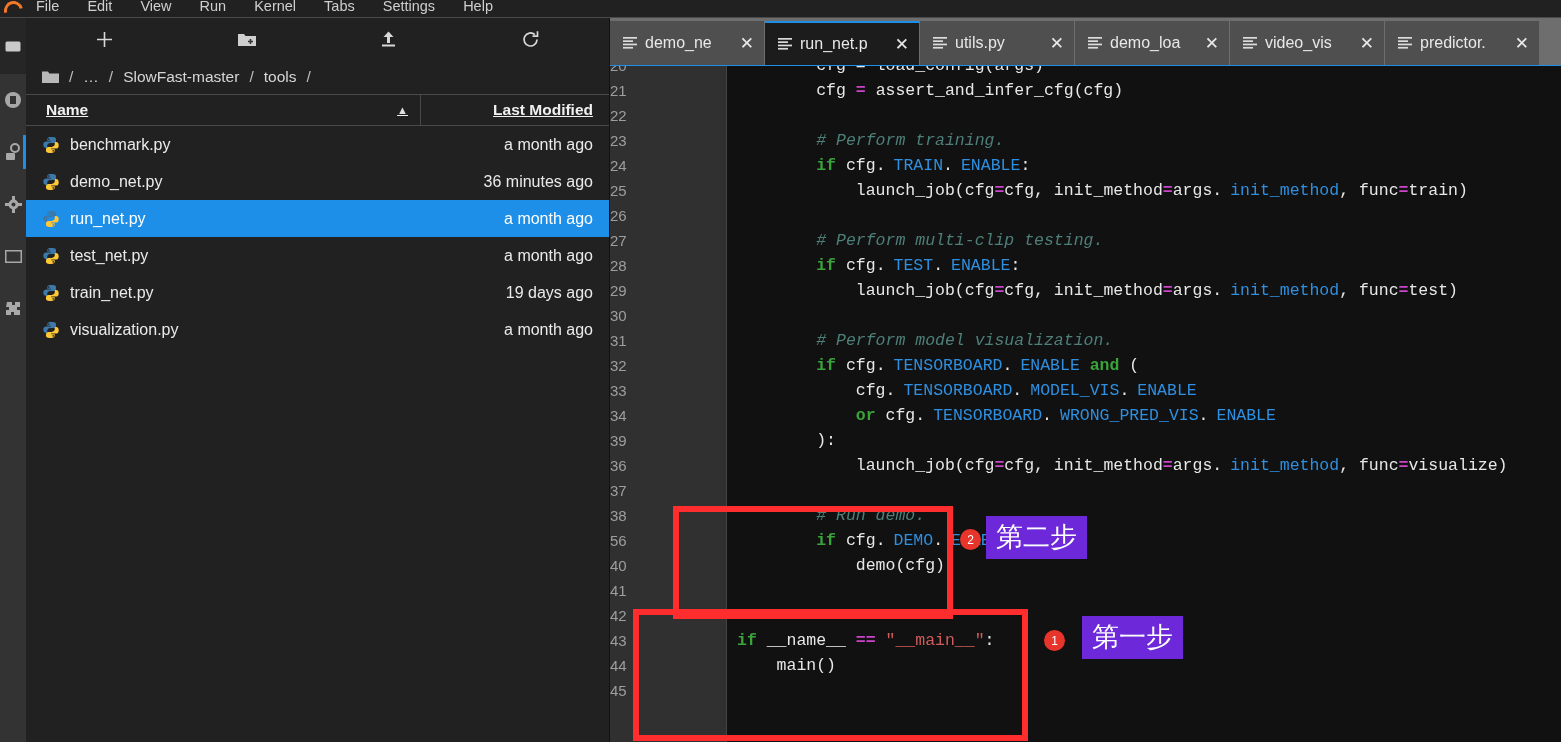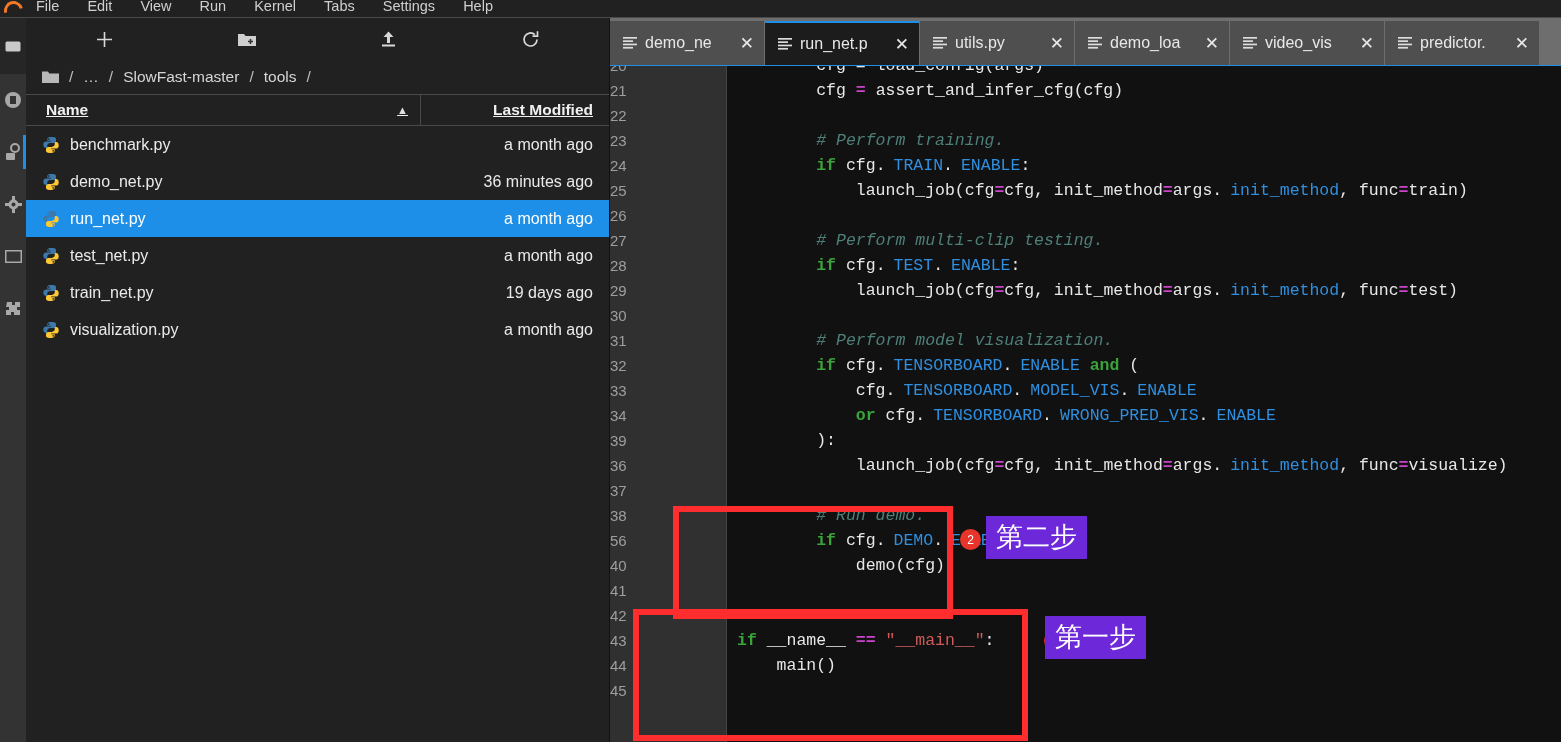"第一步" div.step-label { left: 435px -> 472px }
